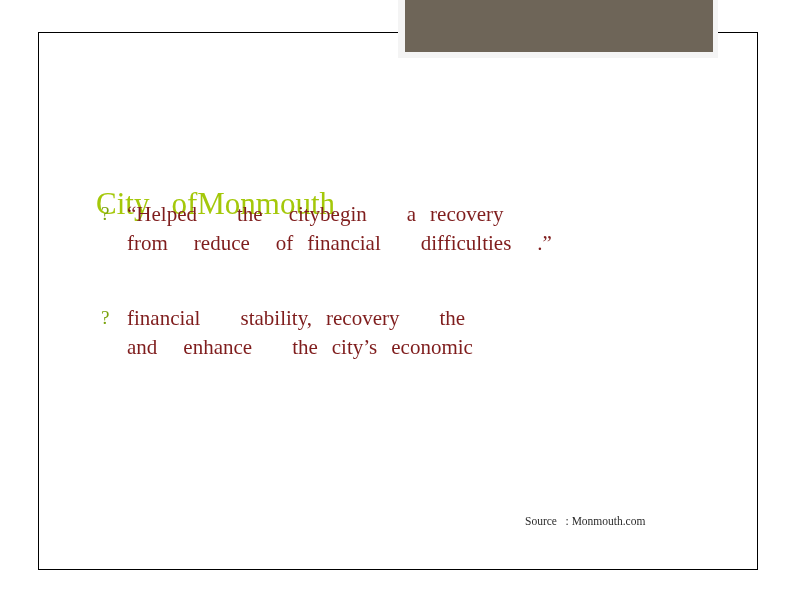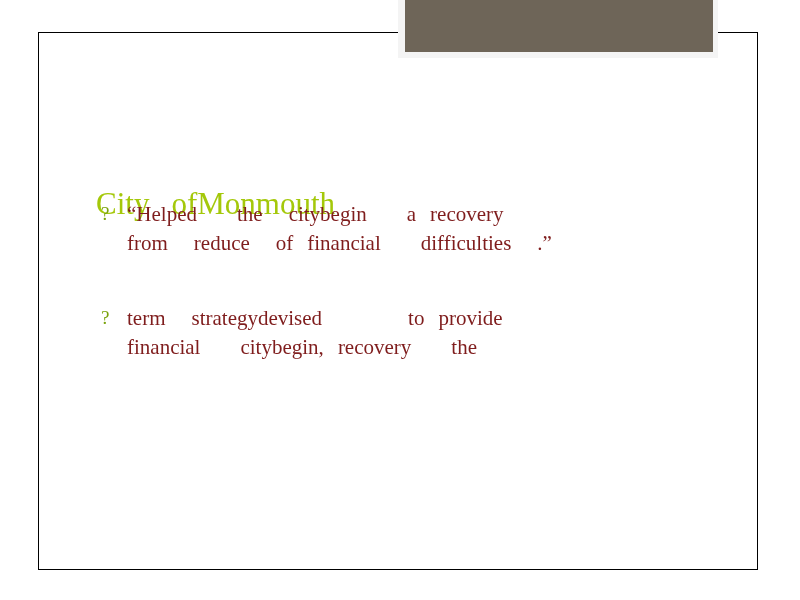"term strategydevised to provide" span.ln { html: <span><span>term</span><span></span><span>strategydevised</span><span></span><span>to</span><span></span><span>provide</span></span> -> none }
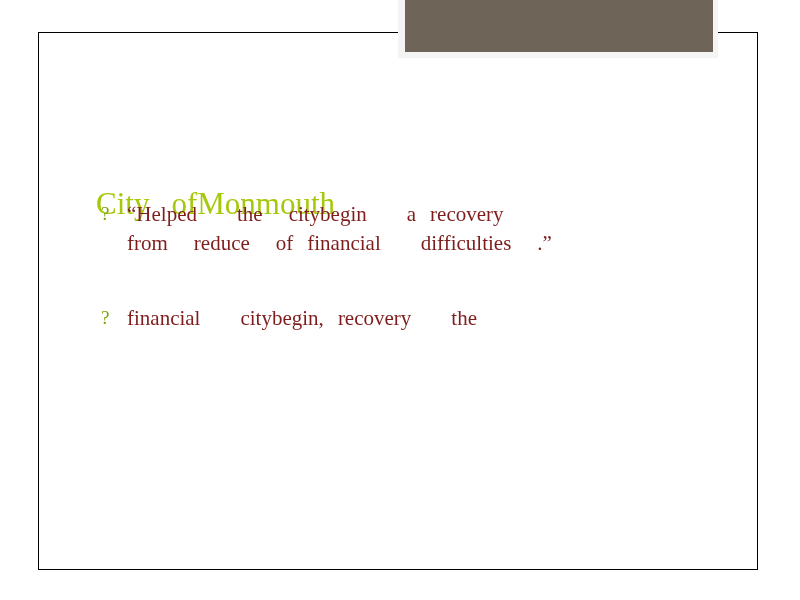"citybegin," span { text: citybegin -> stability }
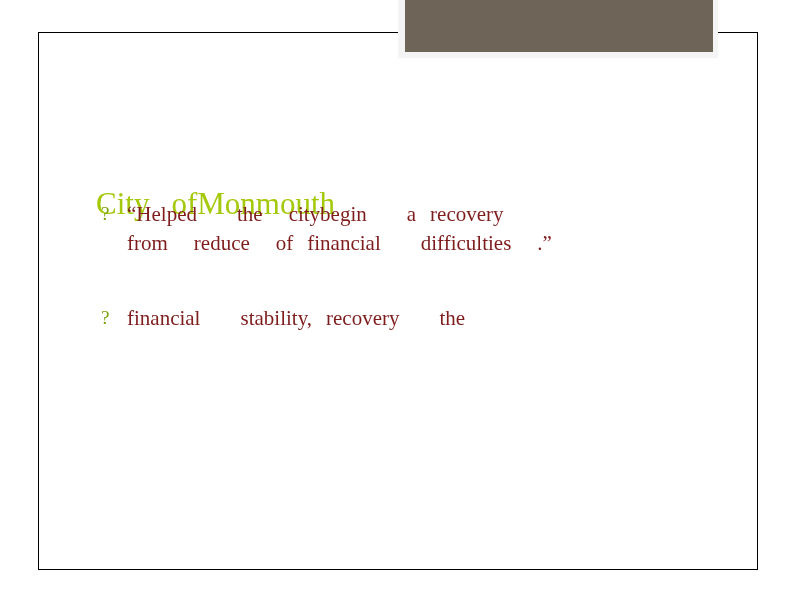"and enhance the city’s economic" span.ln { html: none -> <span><span>and</span><span></span><span>enhance</span><span></span><span>the</span><span></span><span>city’s</span><span></span><span>economic</span></span> }
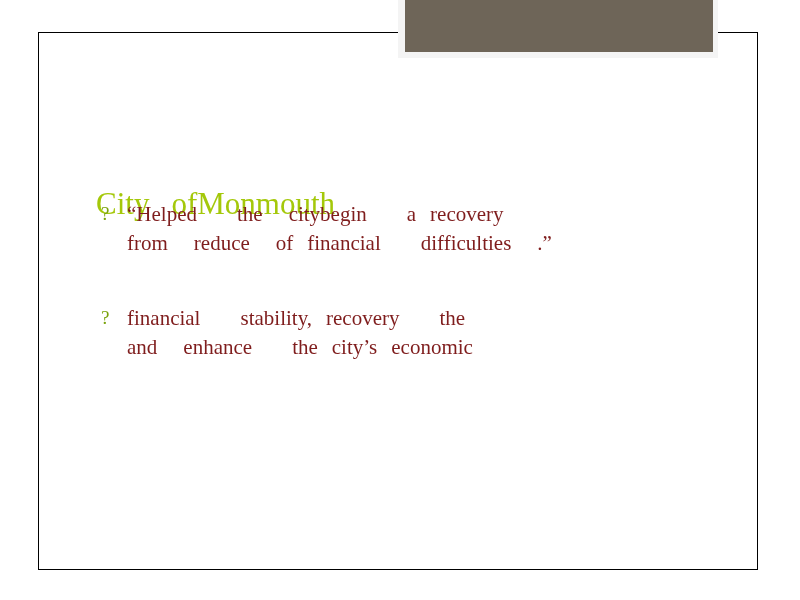"Source : Monmouth.com" div { html: none -> <div>Source : Monmouth.com</div> }
